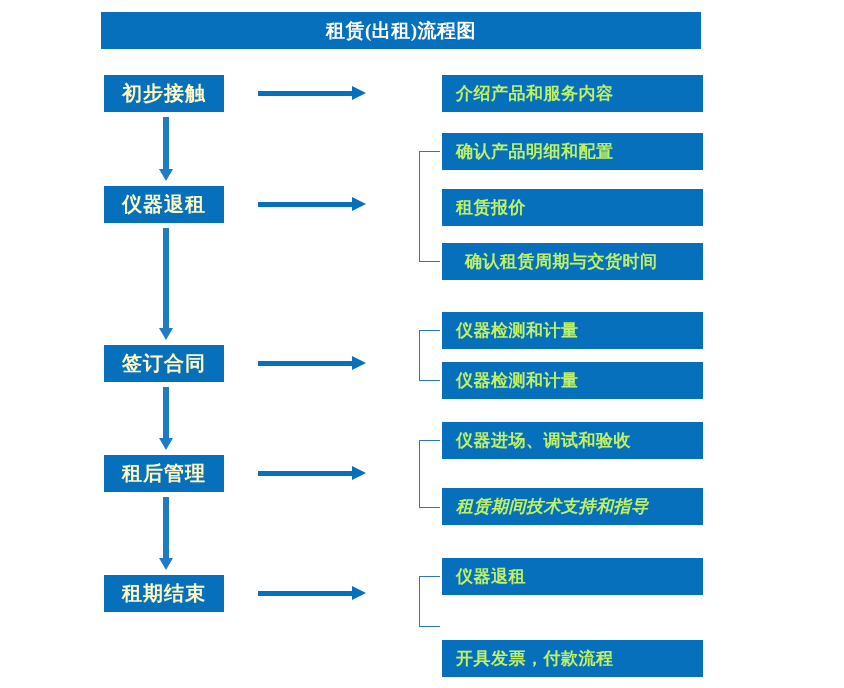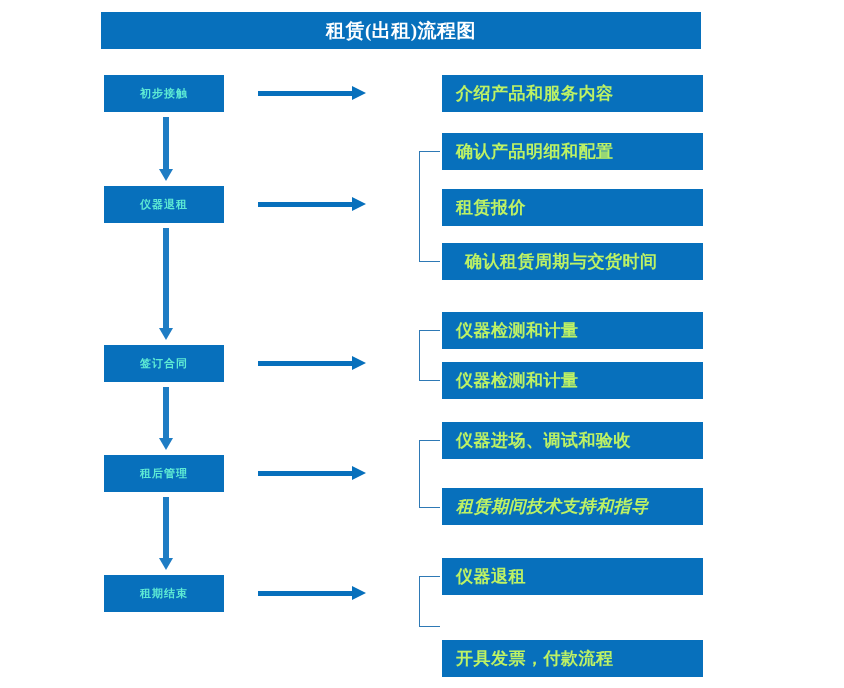"初步接触" .stage-box { color: #5eead4 -> #fef9c3; font-size: 11px -> 20px }
